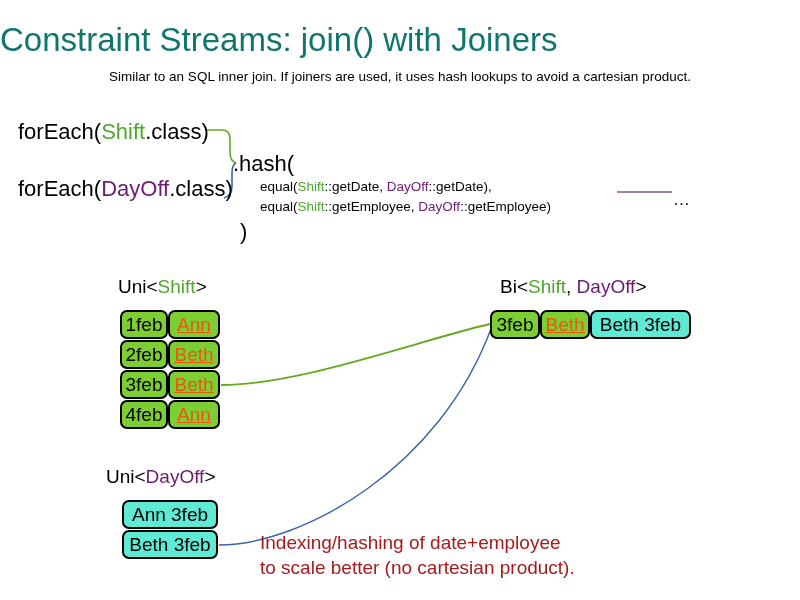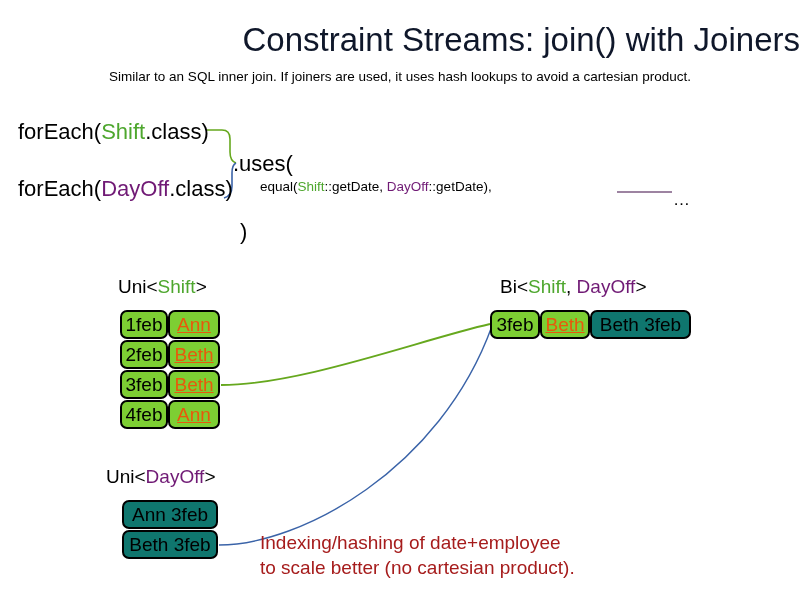"Constraint Streams: join() with Joiners" .title { color: #0f172a -> #0f766e; text-align: right -> left }
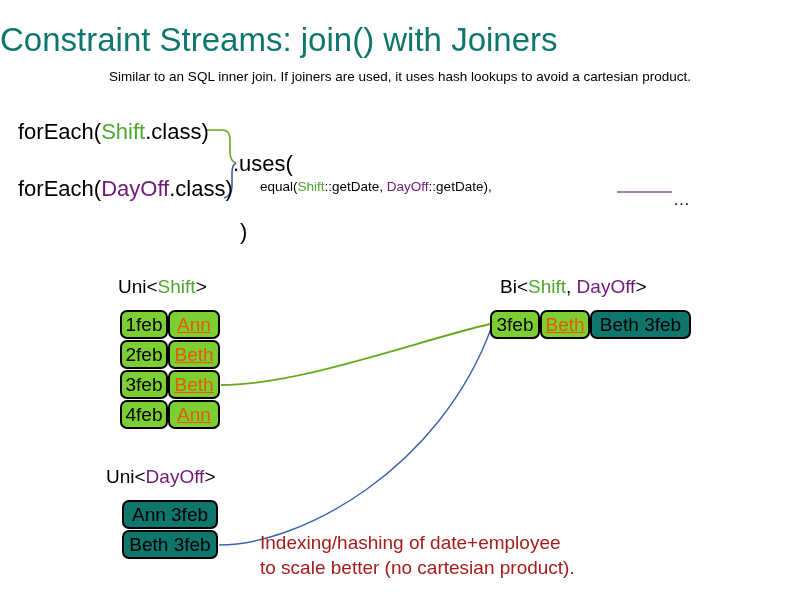".uses(" div.code-line { text: .uses -> .hash }
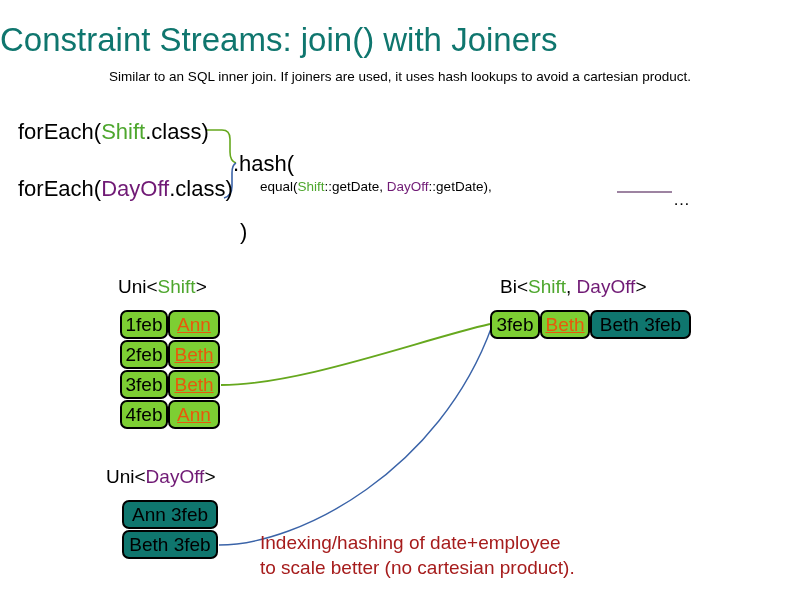"equal(Shift::getEmployee," div.code-arg { html: none -> <div><span>equal(</span><span>Shift</span><span>::getEmployee, </span><span>DayOff</span><span>::getEmployee)</span></div> }
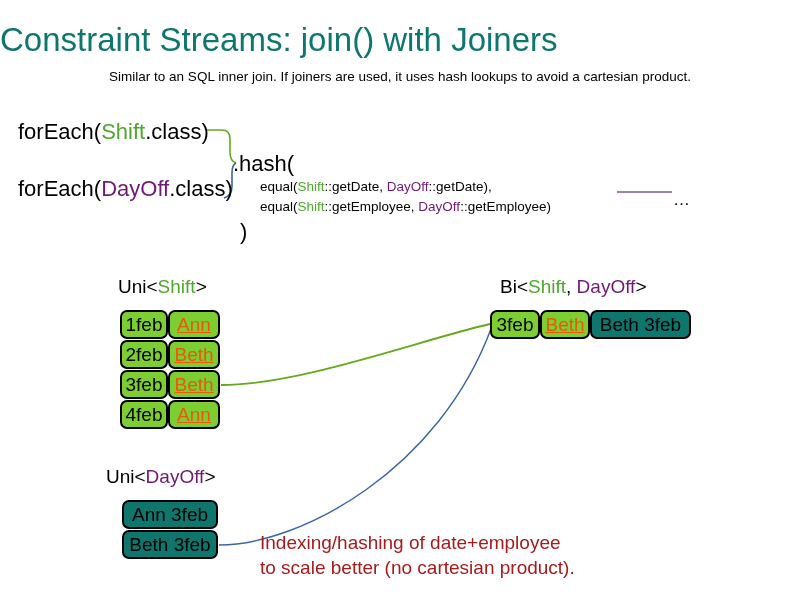"Beth 3feb" .fact.blue { background: #0f766e -> #5eead4 }
